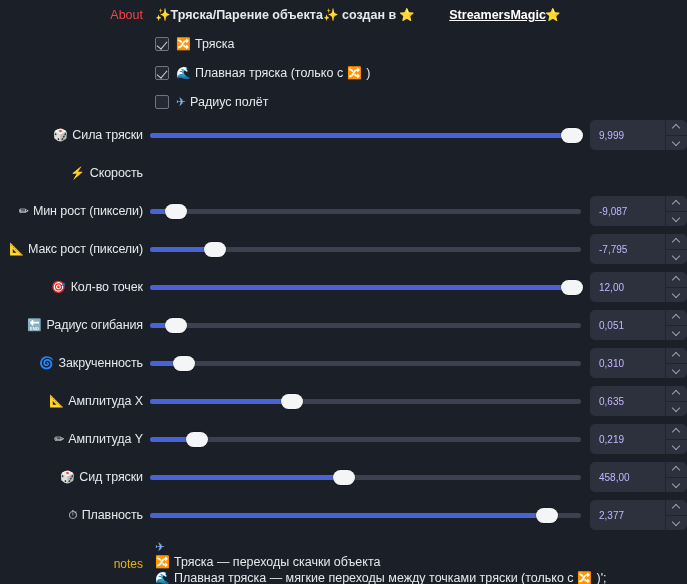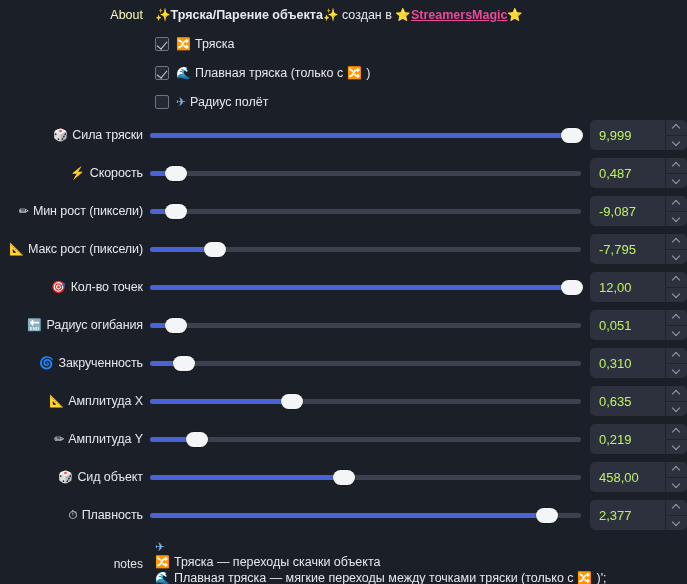"About" .about-col { color: #fef9c3 -> #ef4444 }
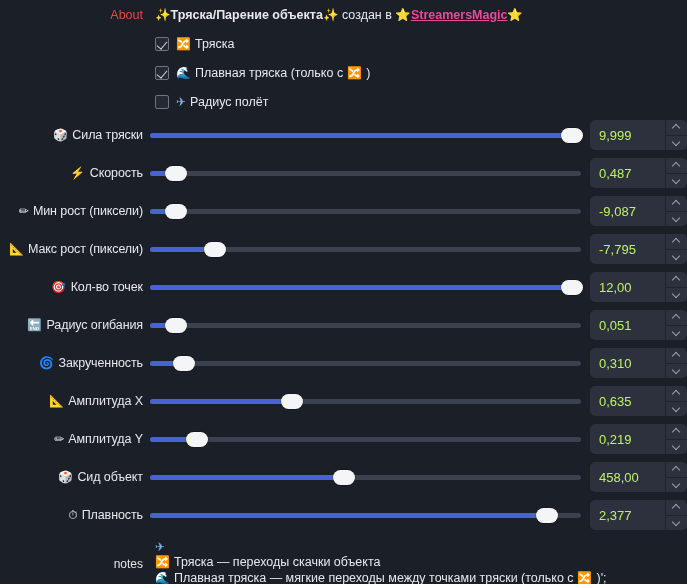"создан в" .about-text .plain { font-weight: normal -> bold }
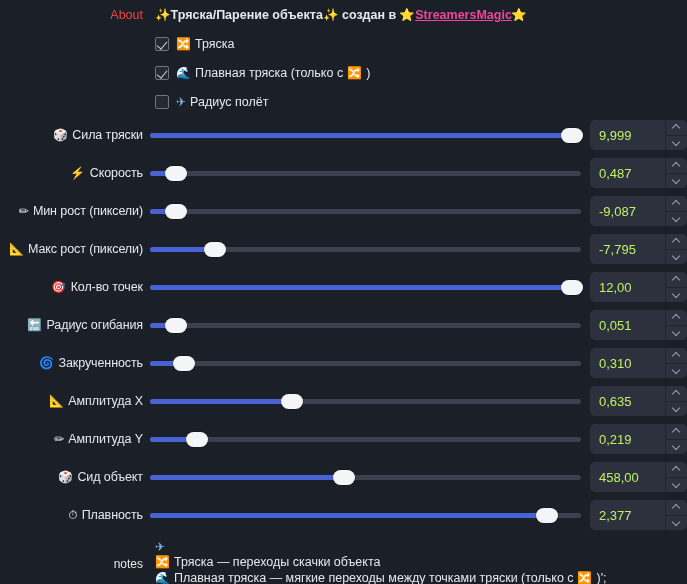"StreamersMagic" .link { color: #ec4899 -> #ffffff; margin-left: none -> 34px }
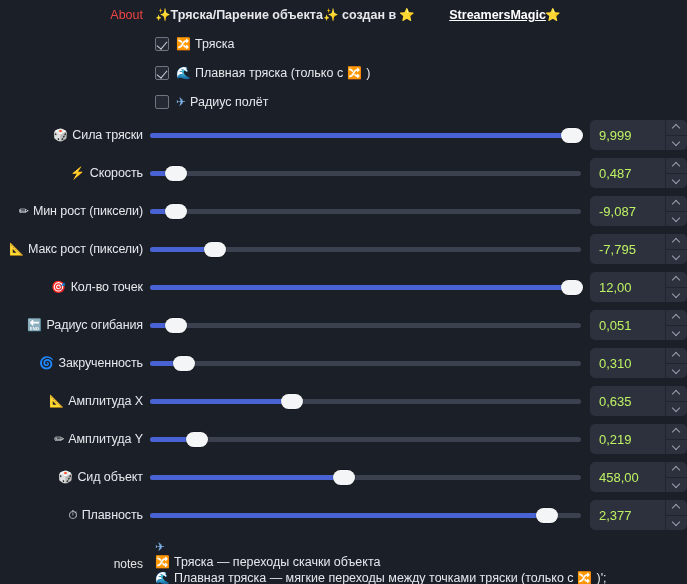"9,999" .numbox .val { color: #bef264 -> #c4b5fd; font-size: 13px -> 10px }
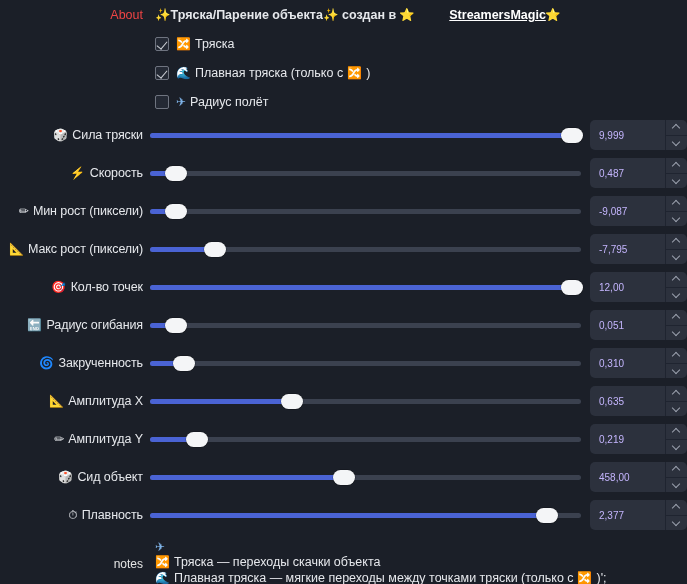"0,487" div.ctl-col { html: <div> <div> <div></div> <div></div> <div></div> </div> <div> <div>0,487</div> <div> <div> <span></span> </div> <div> <span></span> </div> </div> </div> </div> -> none }
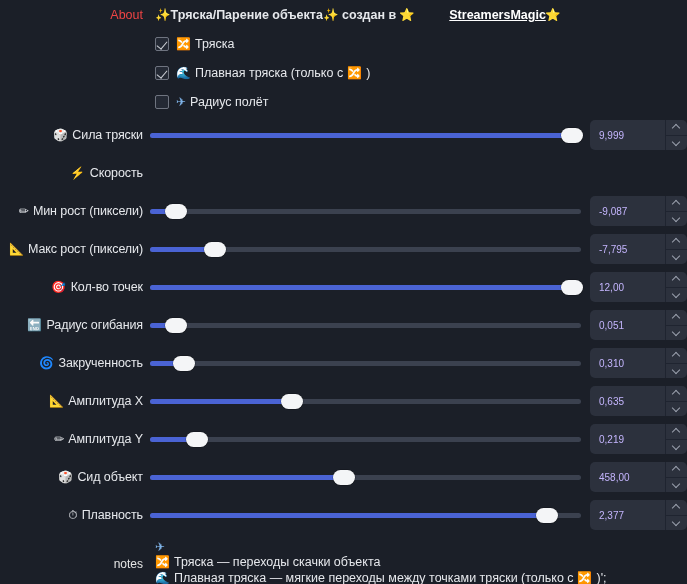"Сид объект" span.lbl-txt { text: объект -> тряски }
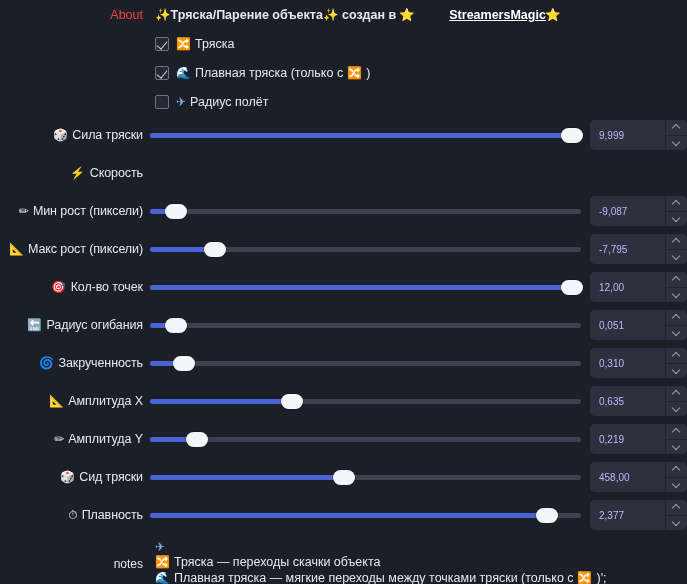"notes" .notes-label { color: #e5e5e5 -> #eab308 }
